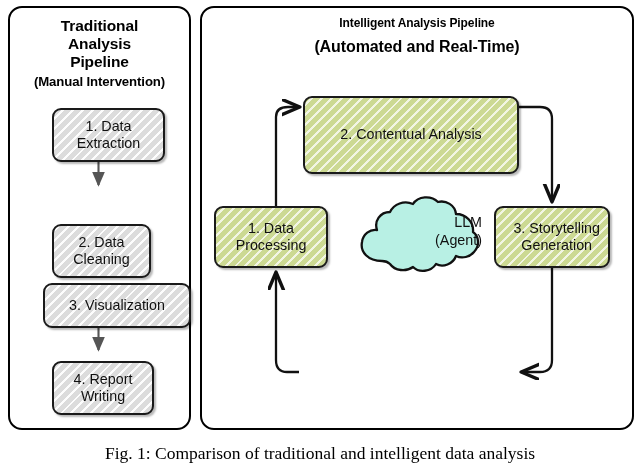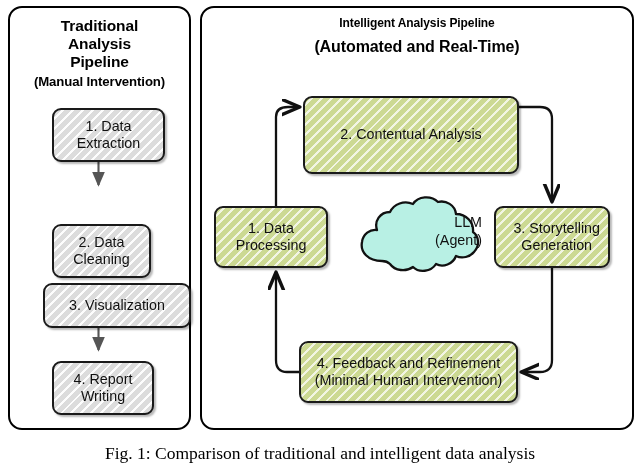"4. Feedback and Refinement" div.node { html: <div> <span> <span>4. Feedback and Refinement</span> <span>(Minimal Human Intervention)</span> </span> </div> -> none }
